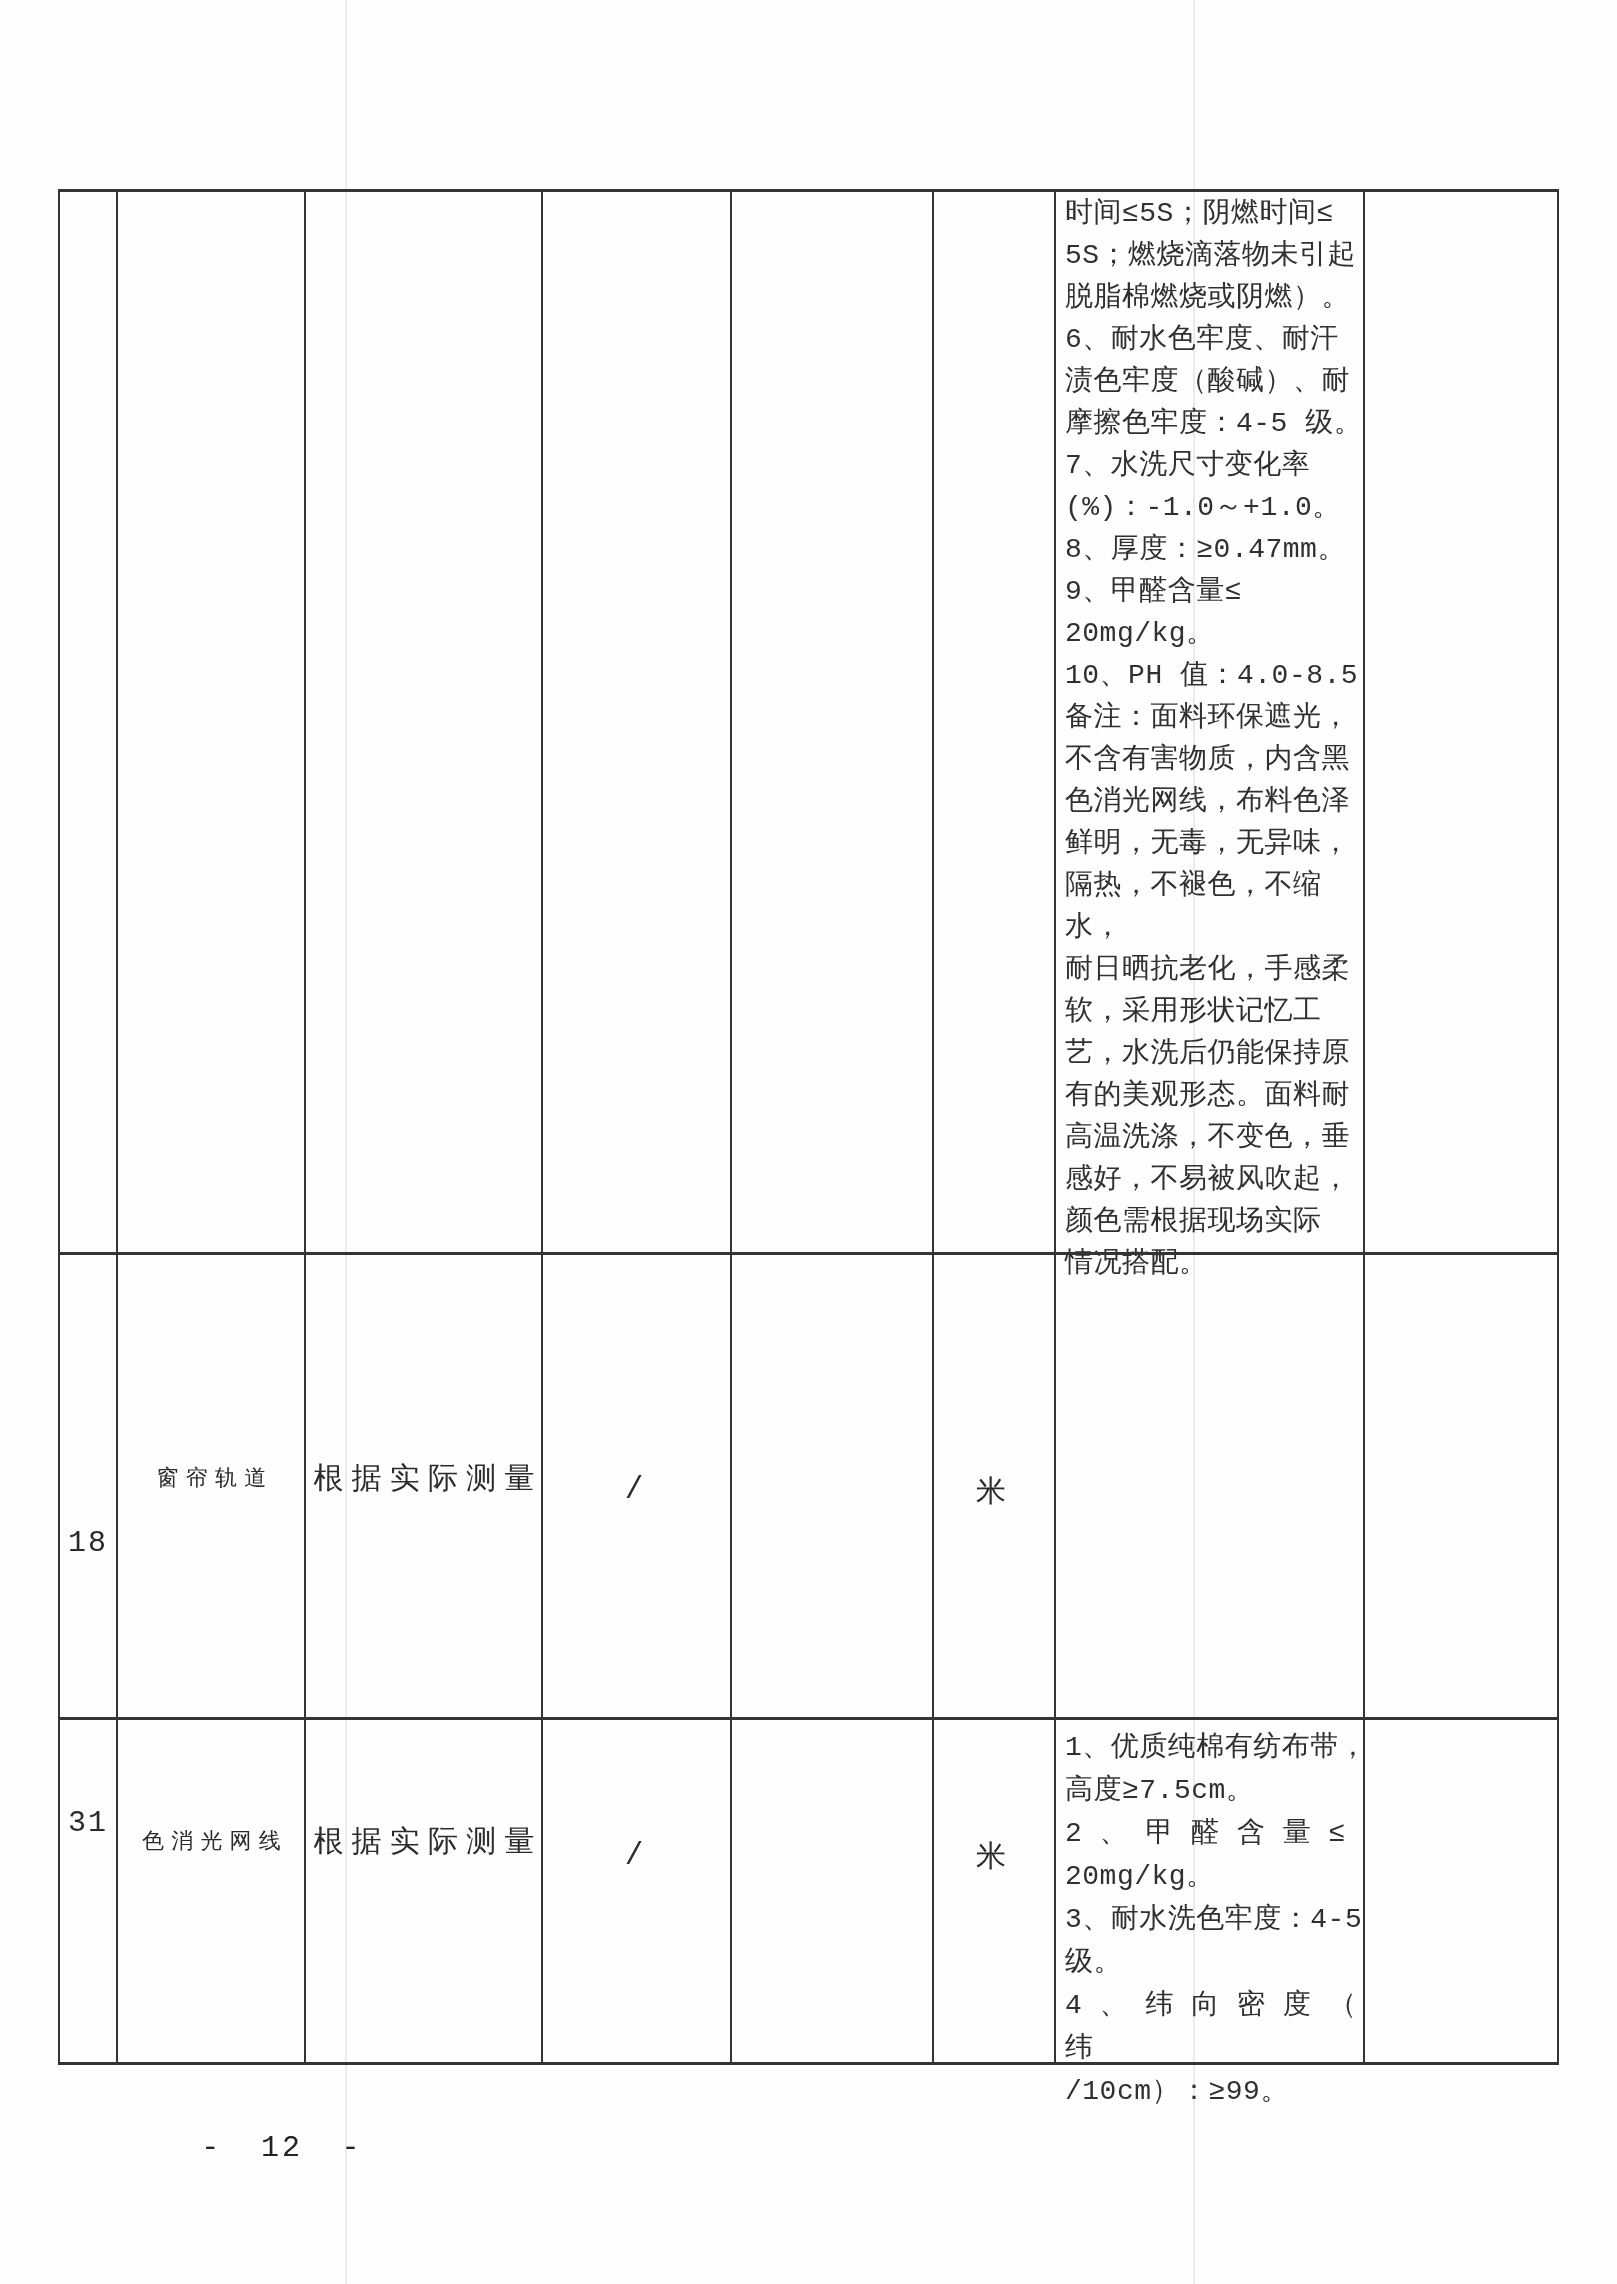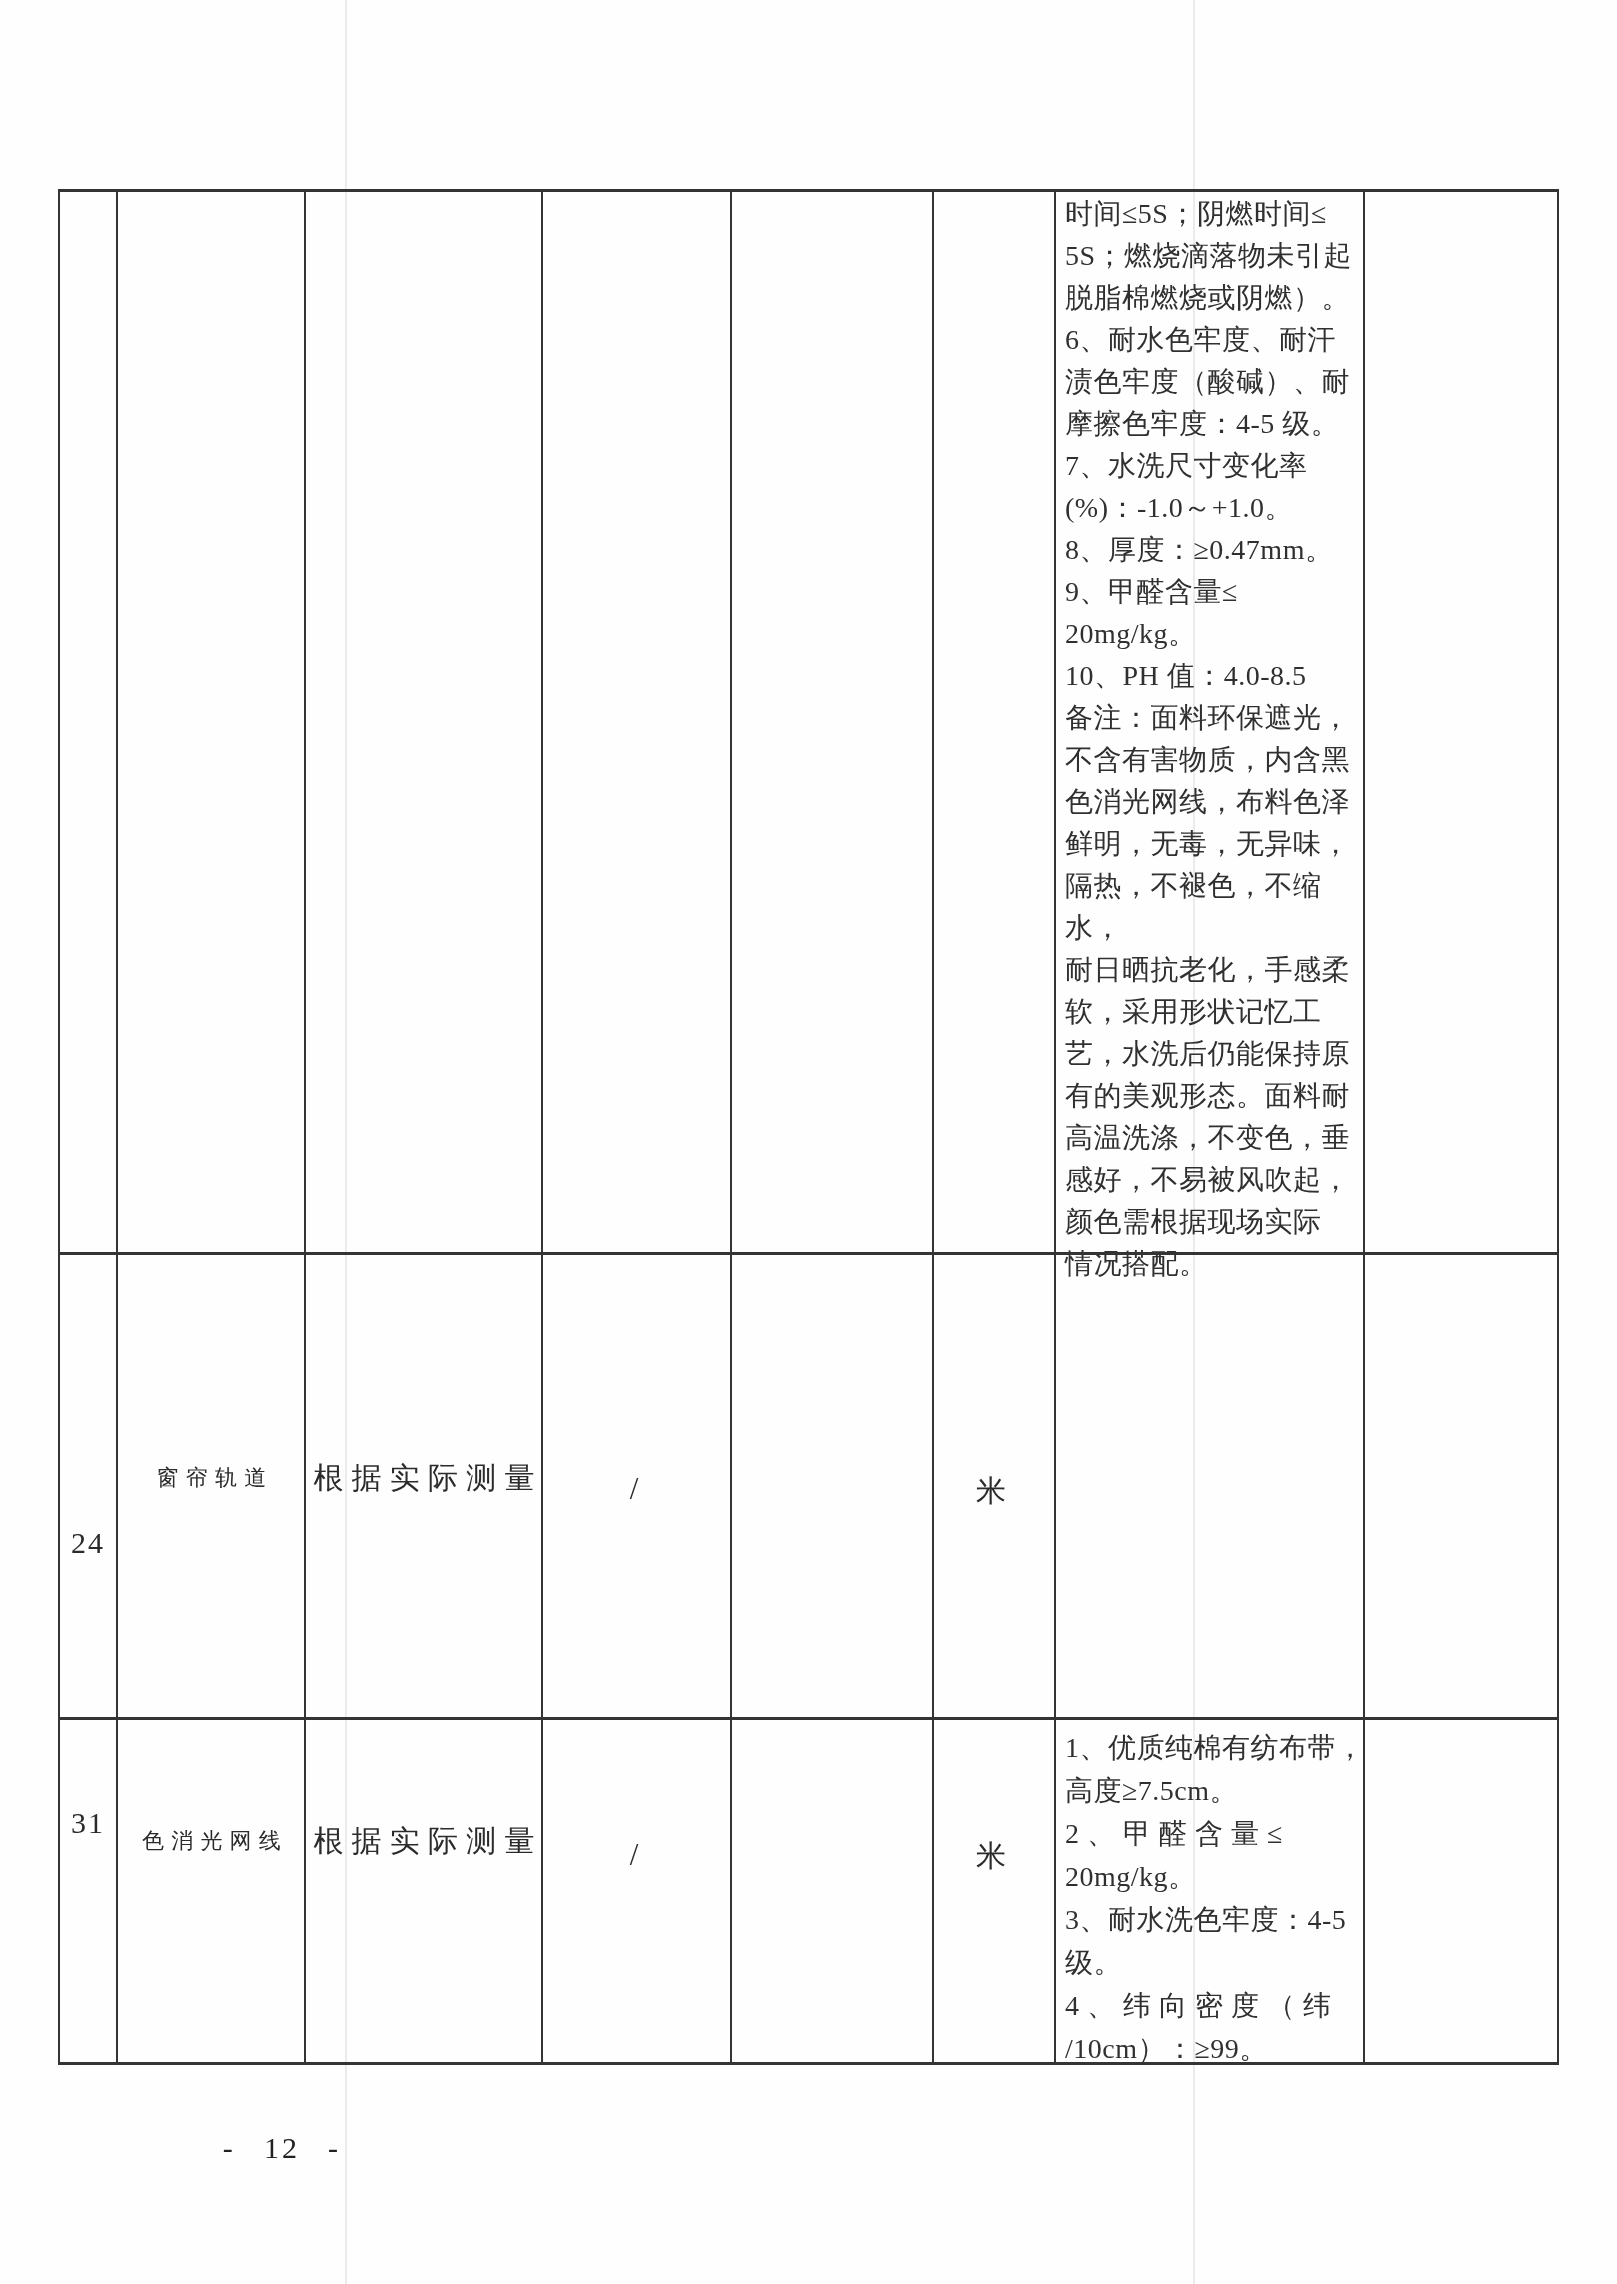"时间≤5S；阴燃时间≤" .page { font-family: Liberation Serif, serif -> Liberation Mono, monospace }
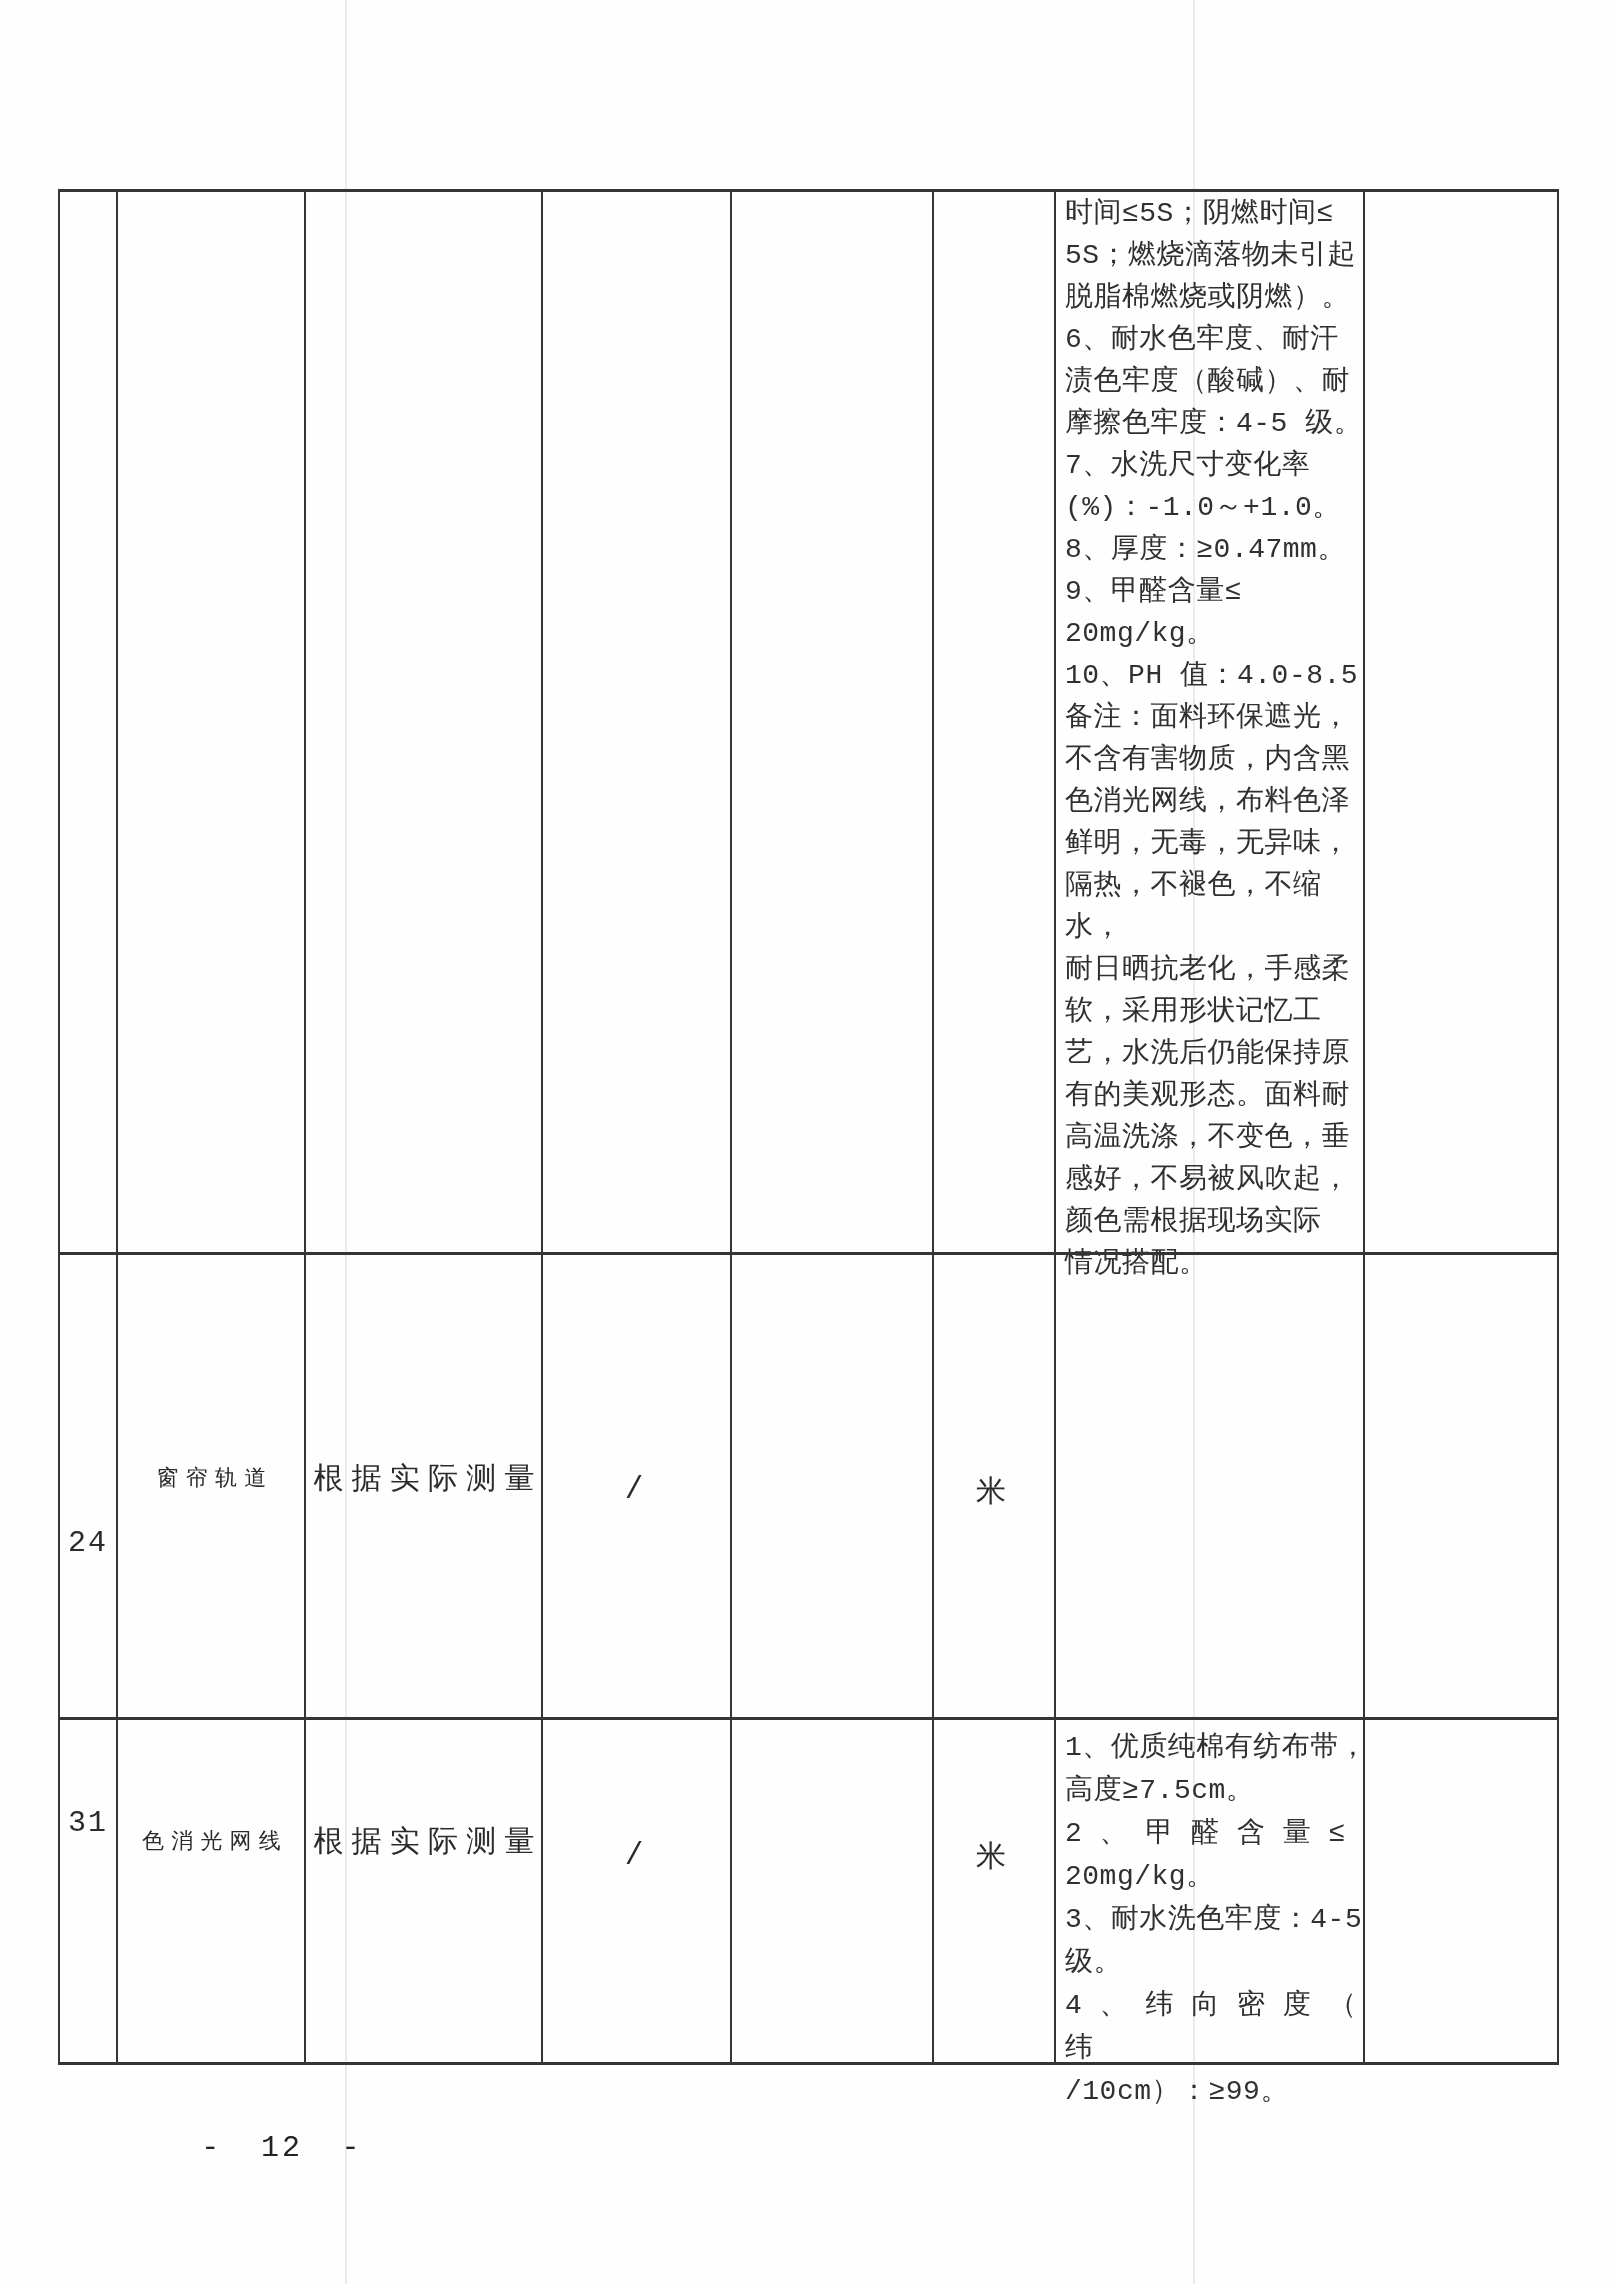"24" div.cell { text: 24 -> 18 }
